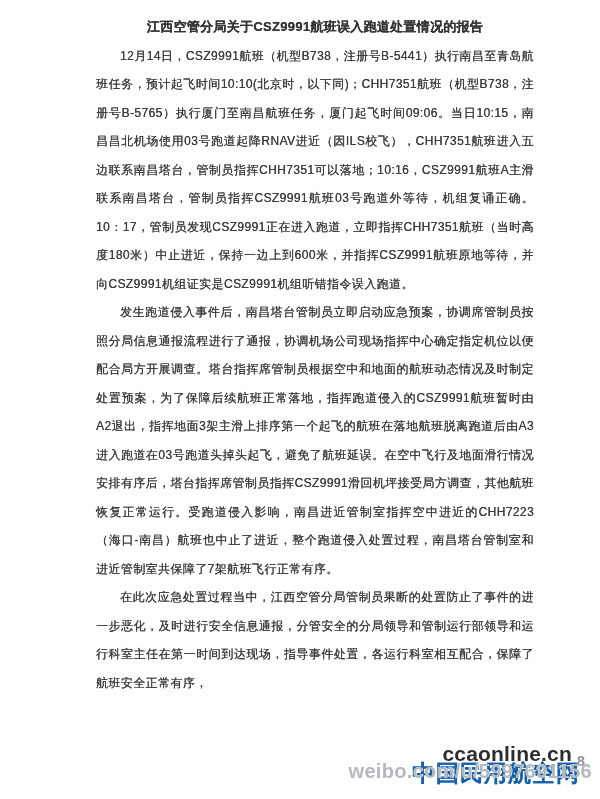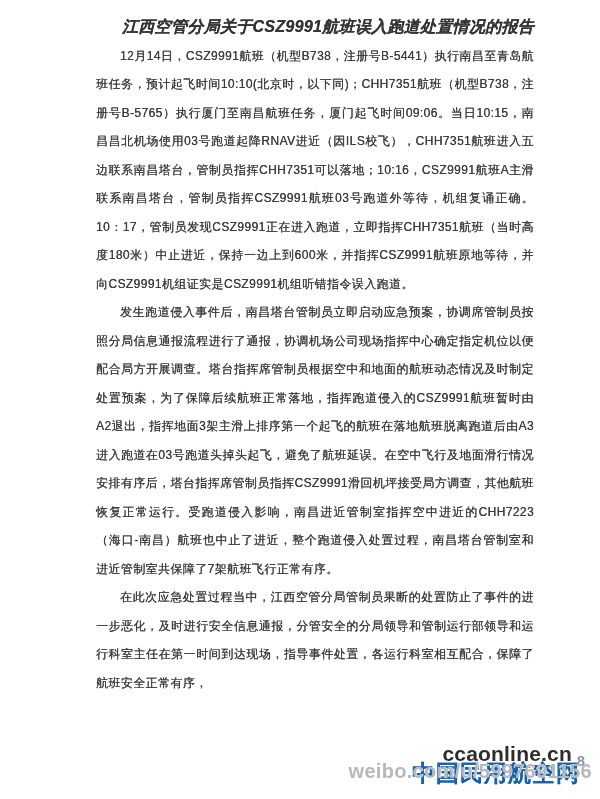"江西空管分局关于CSZ9991航班误入跑道处置情况的报告" .doc-title { font-size: 16px -> 13px; font-style: italic -> none; text-align: right -> center }
